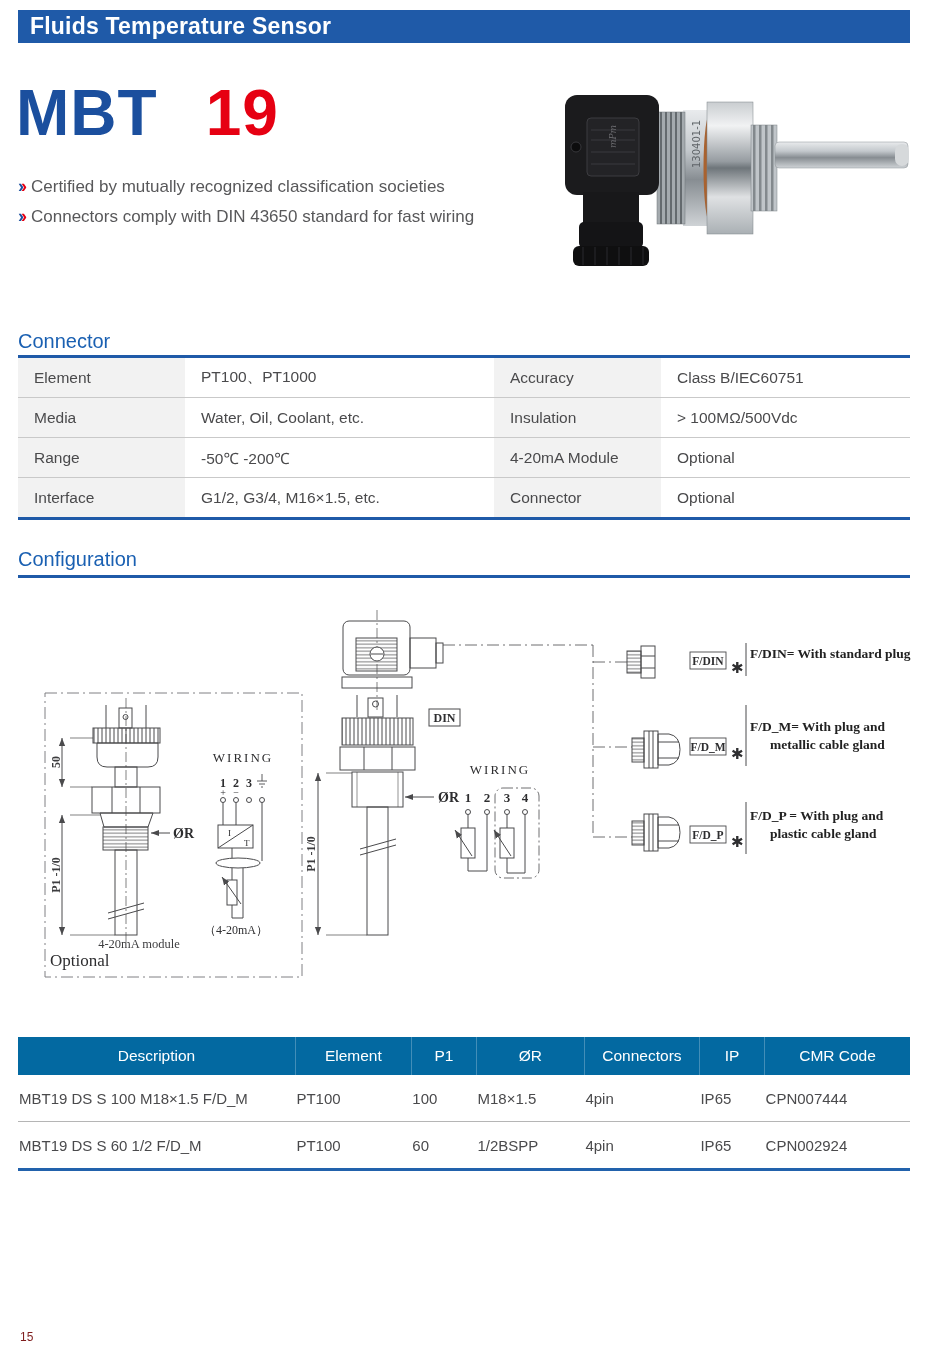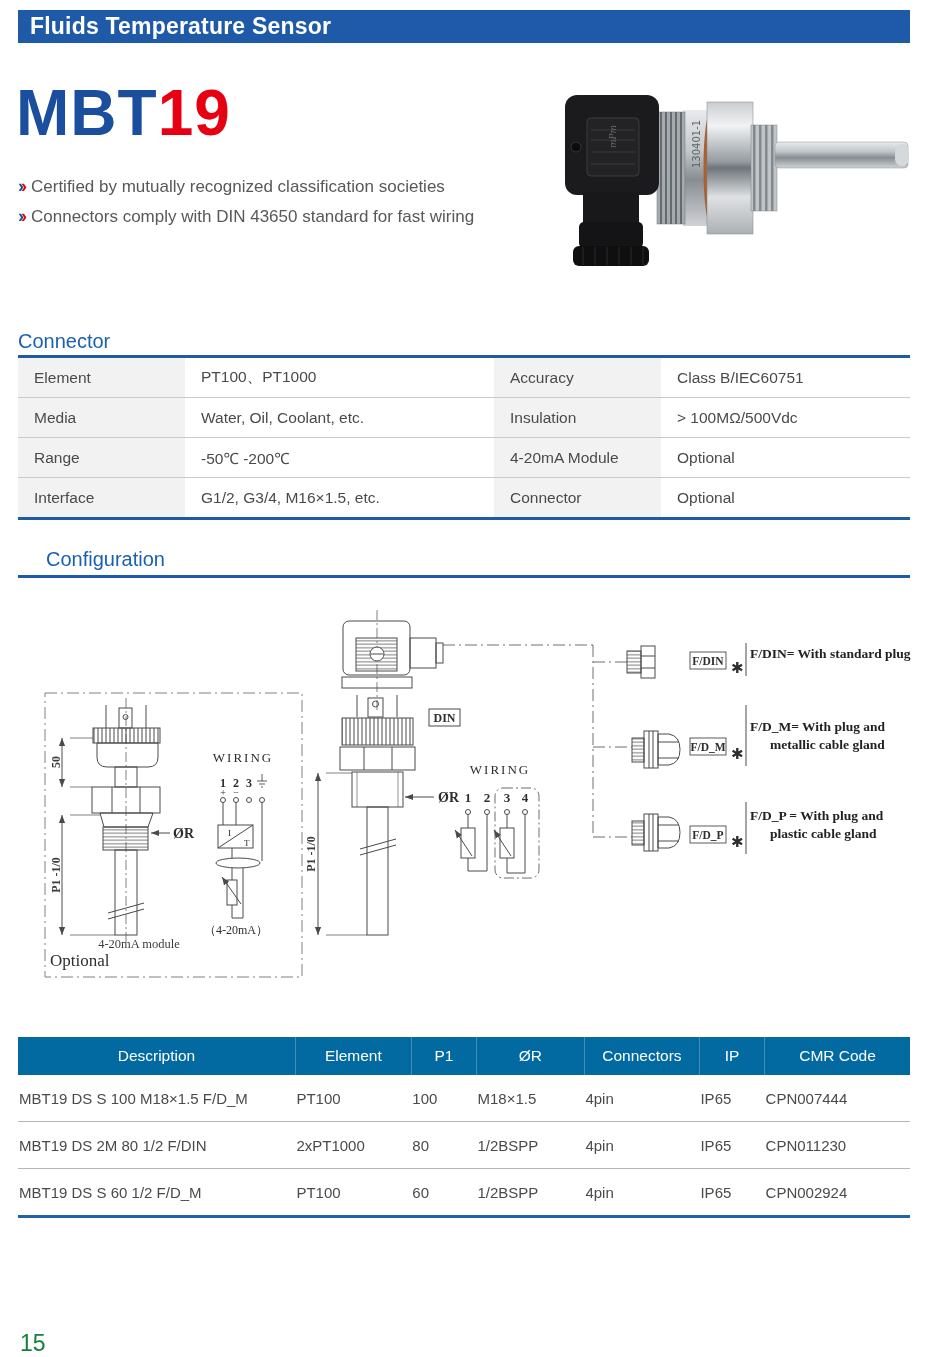"19" .model .red { margin-left: none -> 48px }
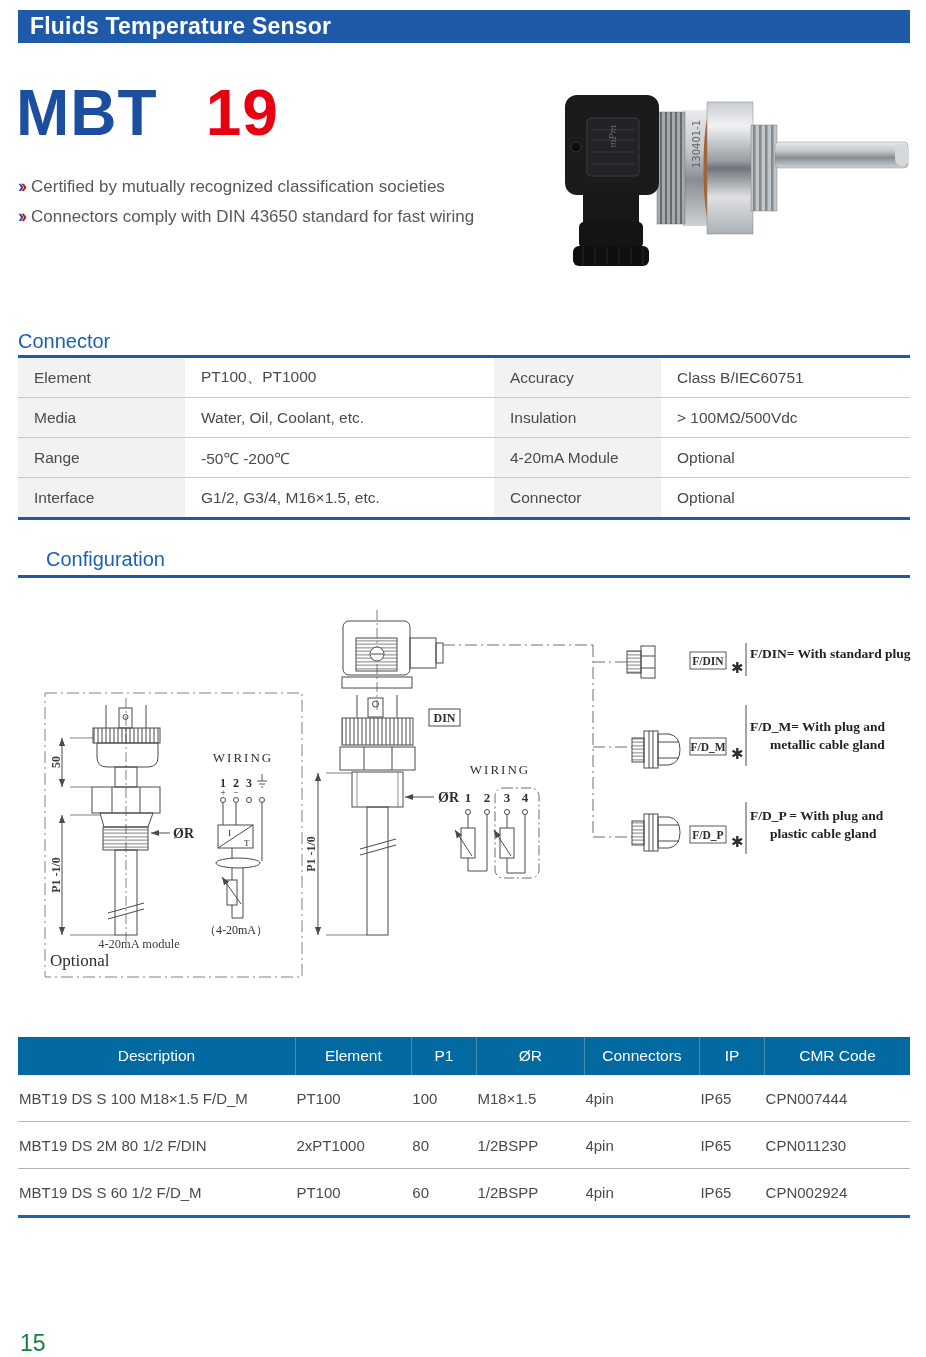"Configuration" div.sechead { margin-left: 28px -> none }
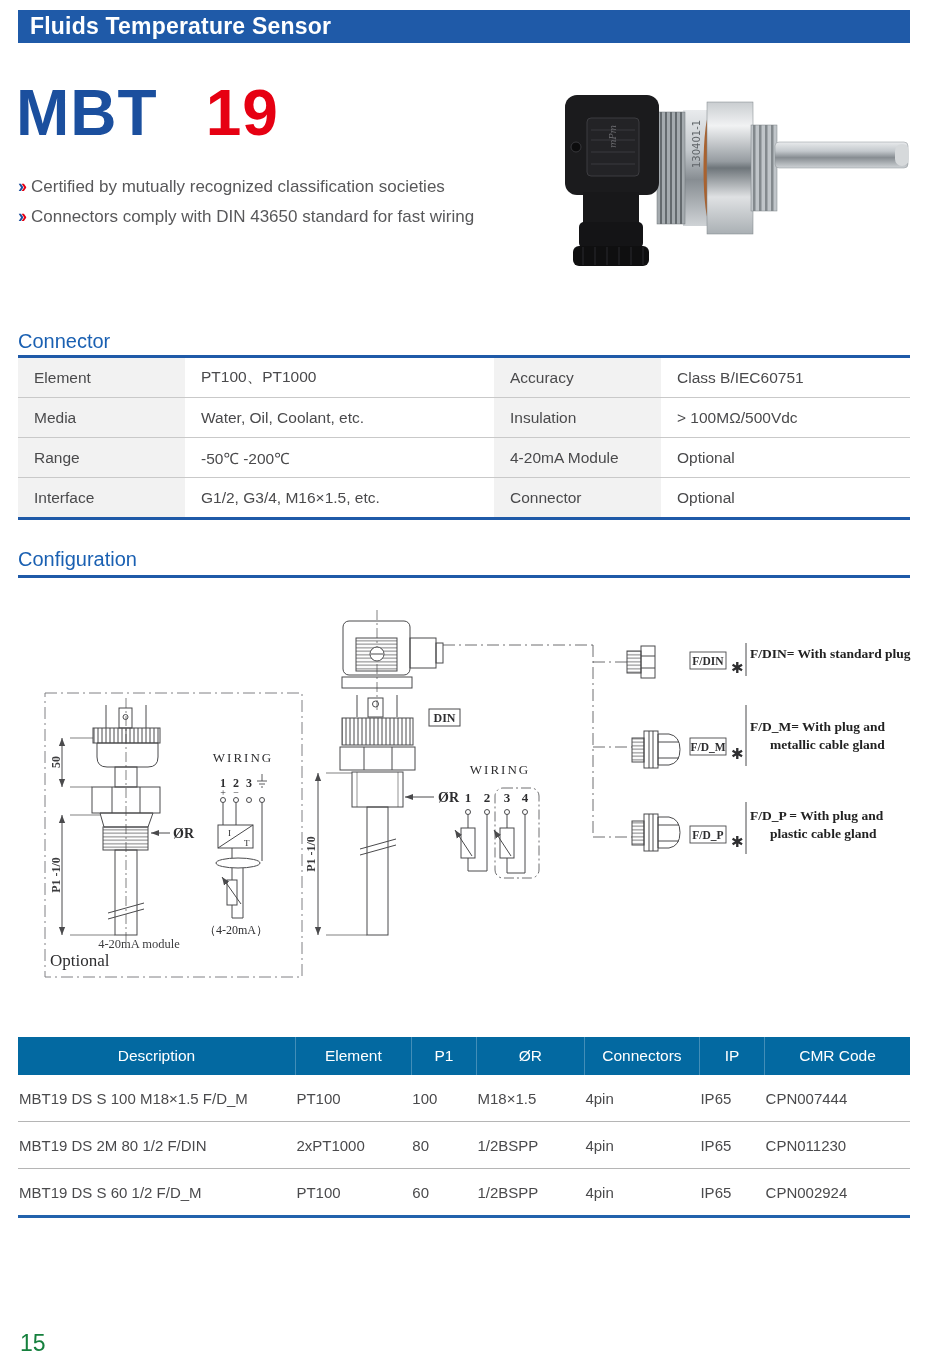"MBT19 DS 2M 80 1/2" tr { html: <tr> <td>MBT19 DS 2M 80 1/2 F/DIN</td> <td>2xPT1000</td> <td>80</td> <td>1/2BSPP</td> <td>4pin</td> <td>IP65</td> <td>CPN011230</td> </tr> -> none }
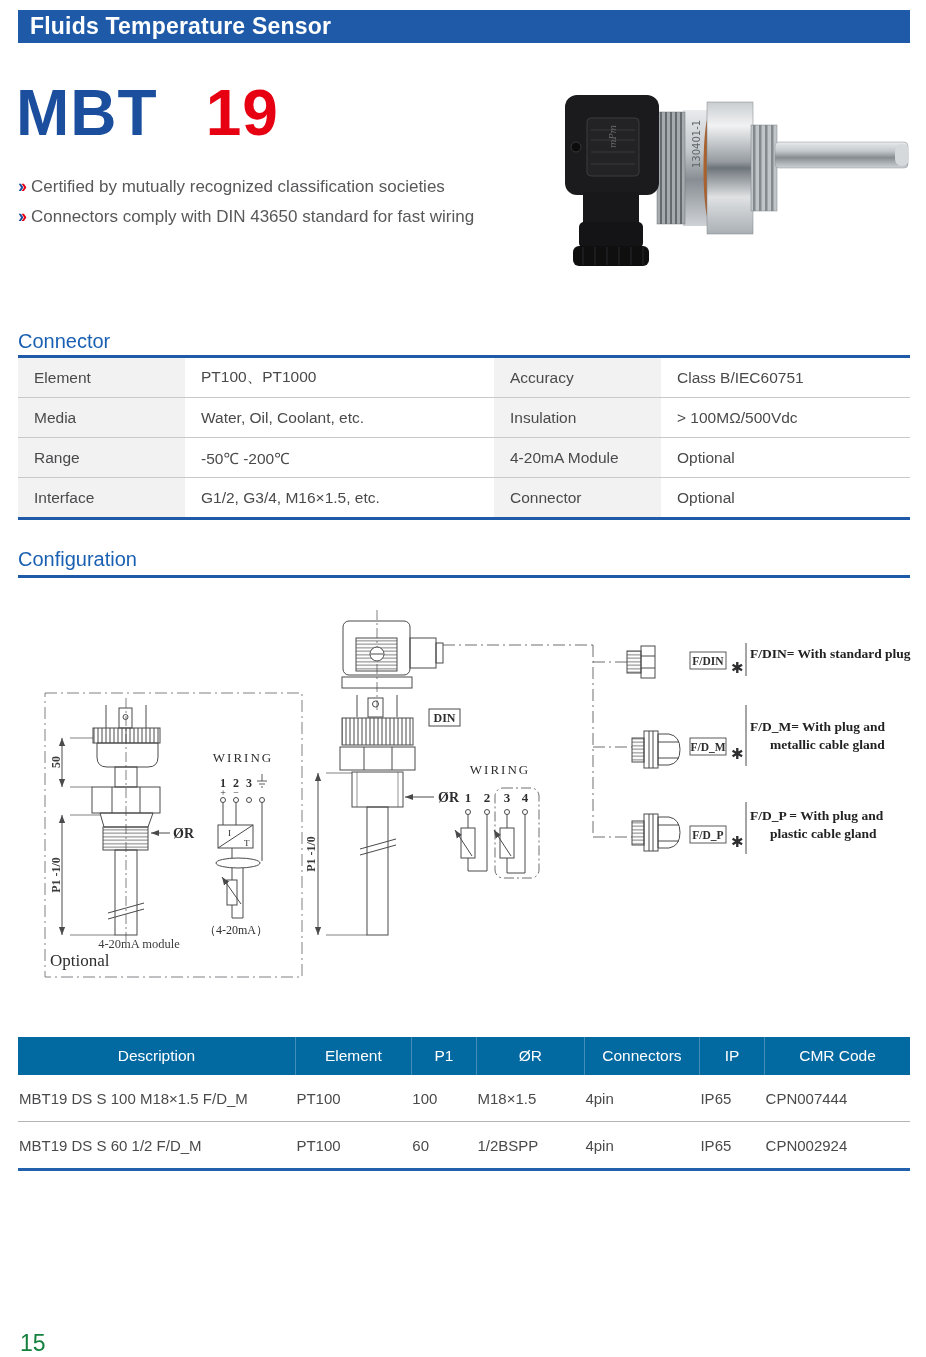"15" .pageno { color: #15803d -> #7f1d1d; font-size: 23px -> 12px }
